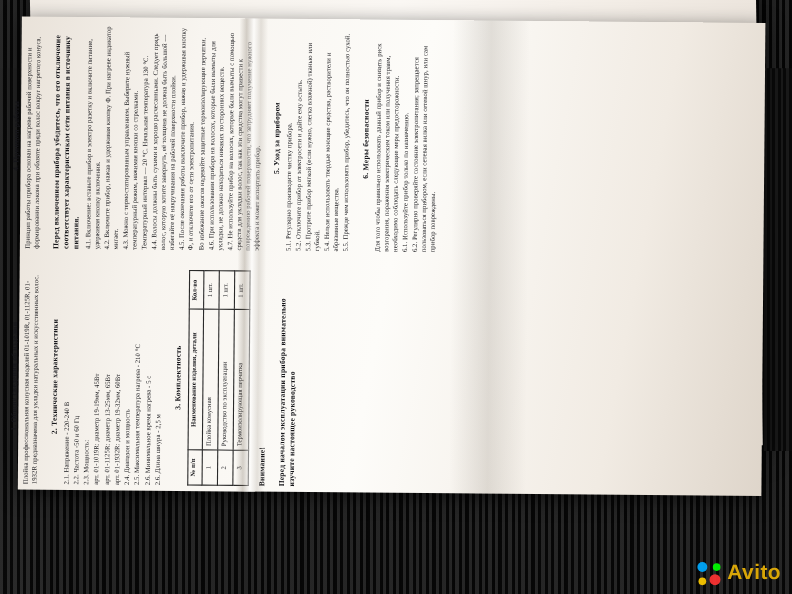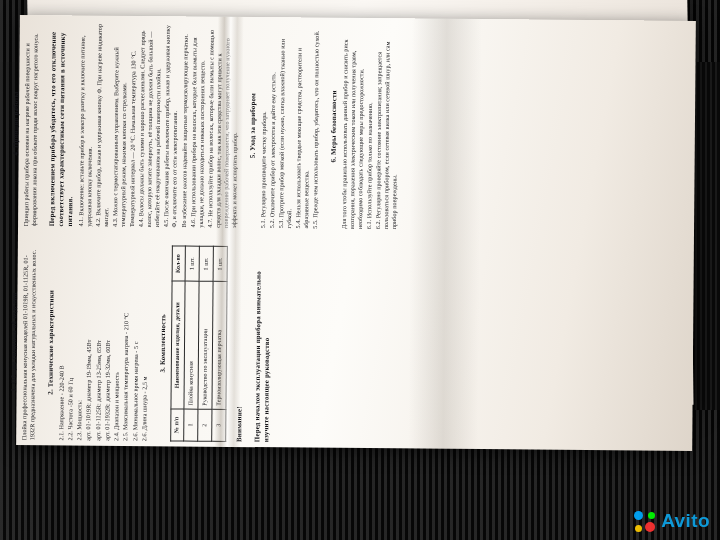"Avito" .wm-text { color: #0ea5e9 -> #eab308 }
